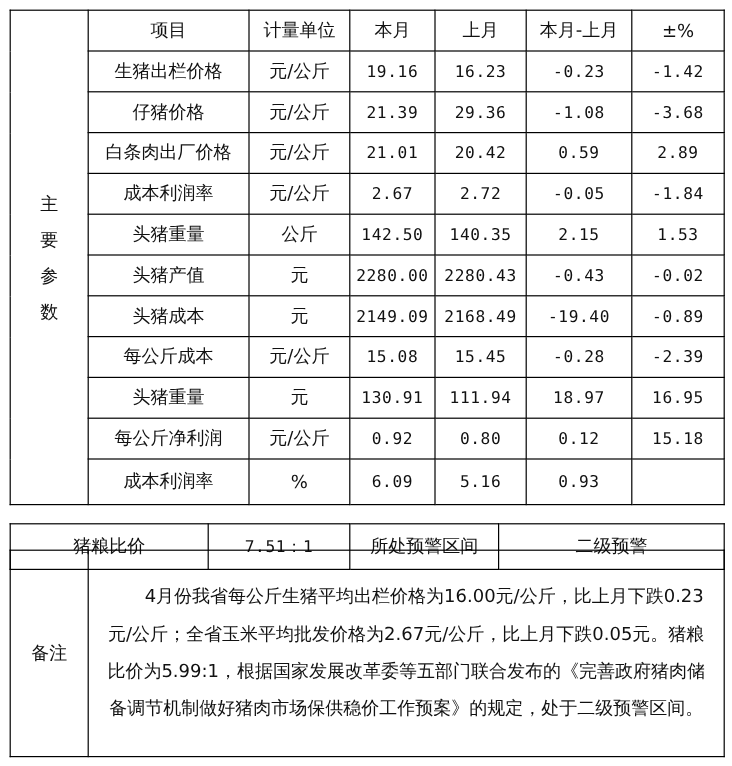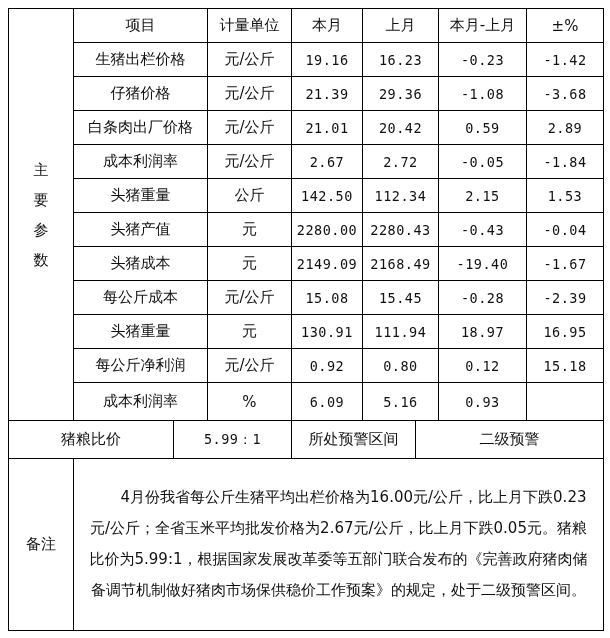"112.34" td.num { text: 112.34 -> 140.35 }
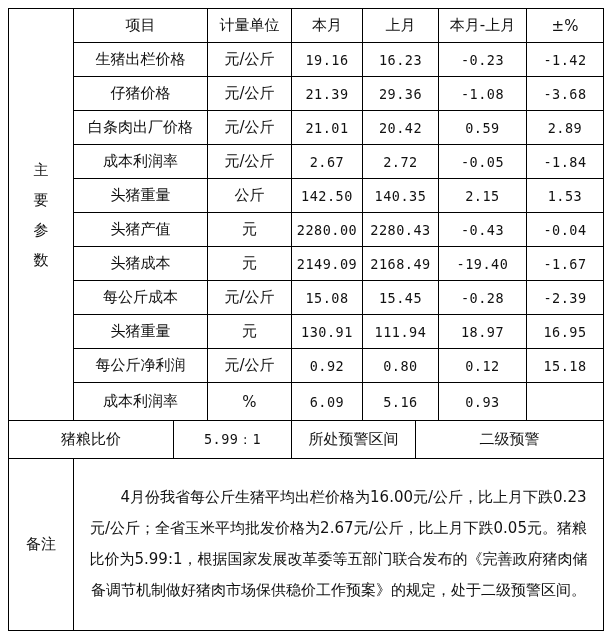"-0.04" td.num { text: -0.04 -> -0.02 }
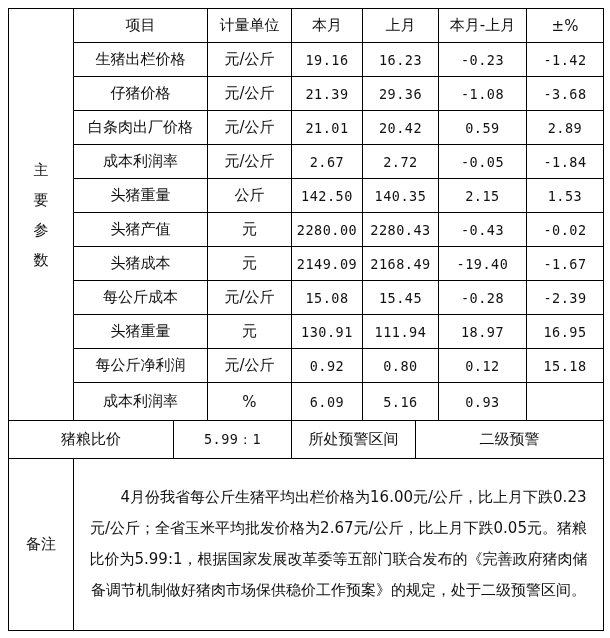"-1.67" td.num { text: -1.67 -> -0.89 }
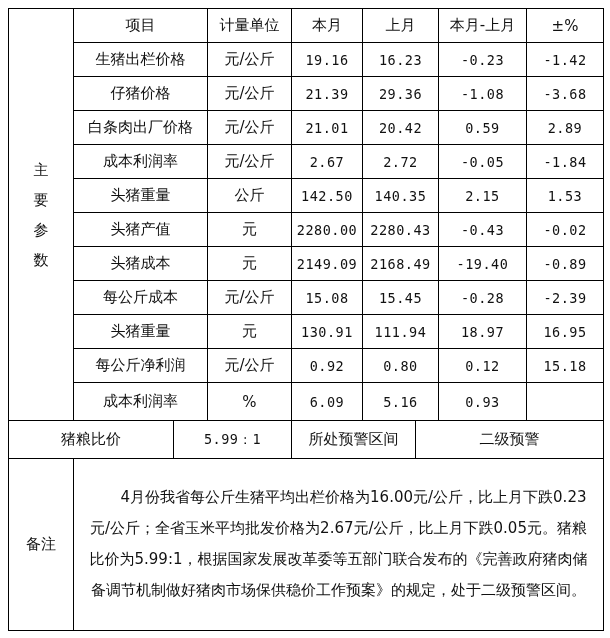"猪粮比价" table.tbl { top: 420px -> 436px }
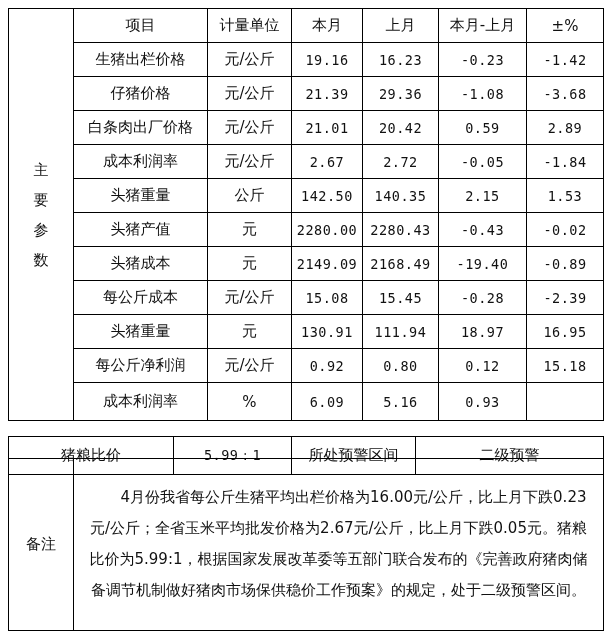"5.99：1" td.num { text: 5.99 -> 7.51 }
